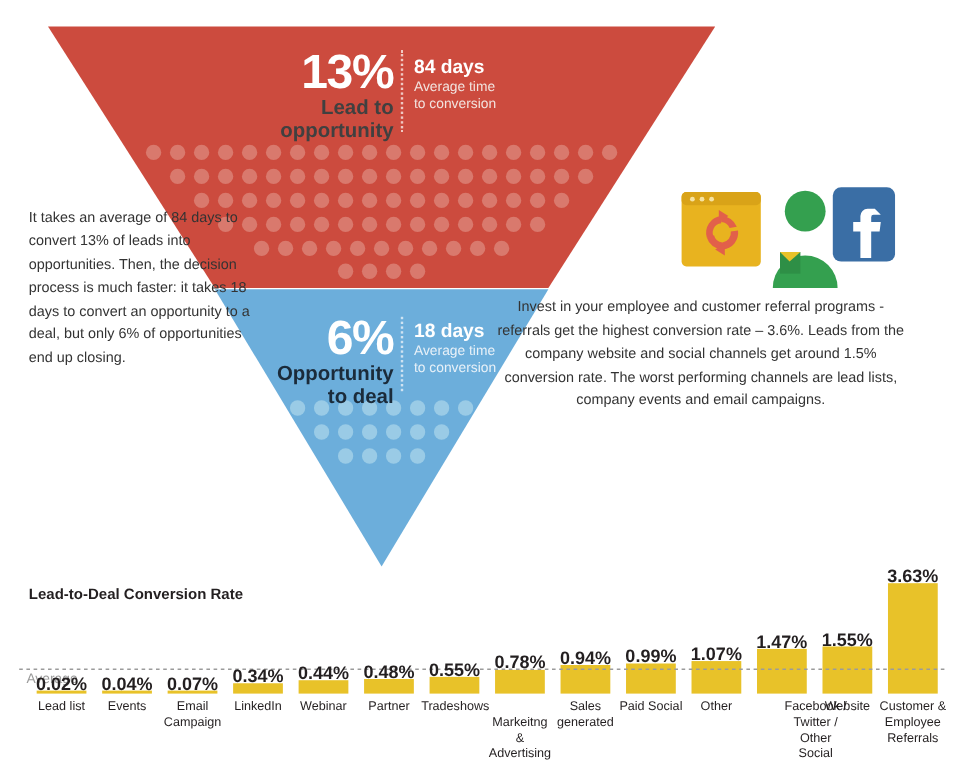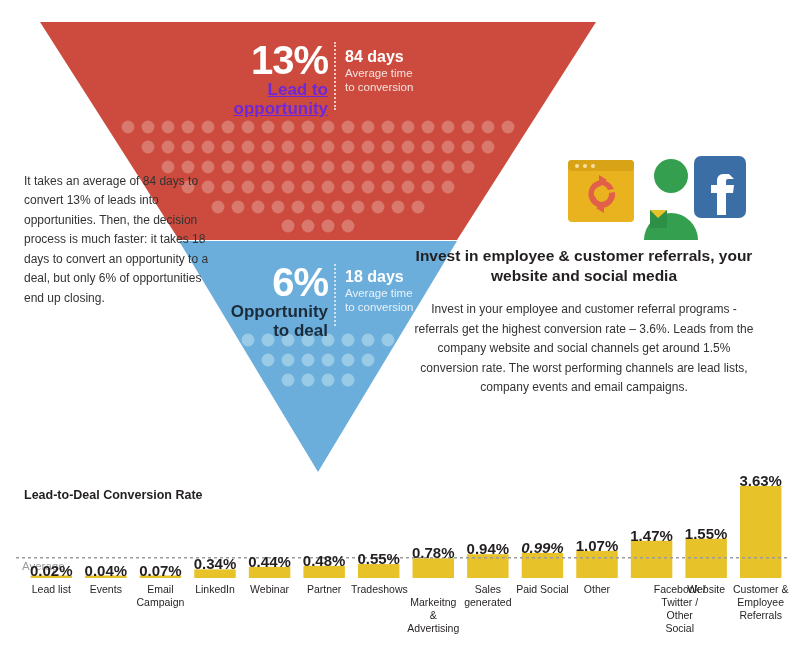"Lead to" .pct-sub.on-red { color: #6d28d9 -> #404040; text-decoration: underline -> none }
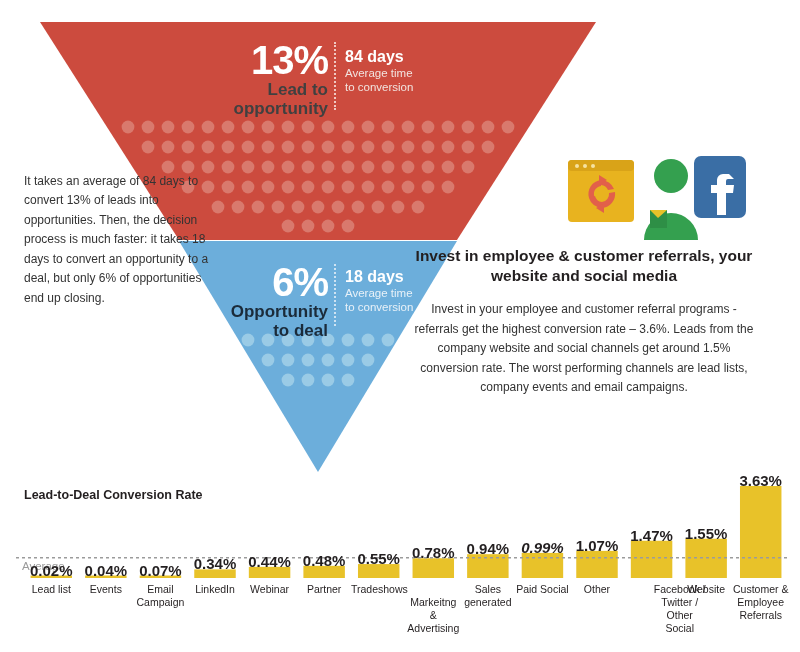"Invest in employee & customer" h2 { html: <h2>Invest in employee &amp; customer referrals, your website and social media</h2> -> none }
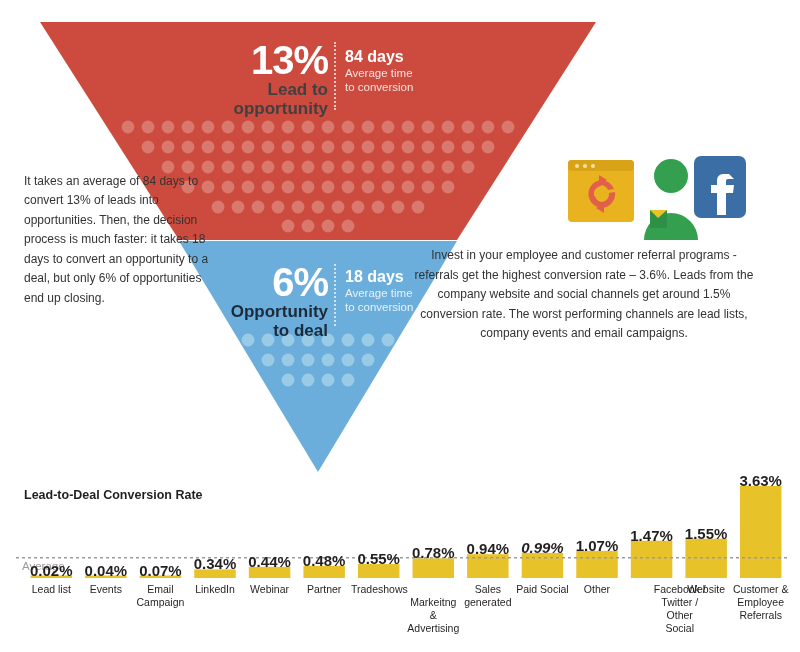"0.99%" div.bar-val { font-style: italic -> none }
